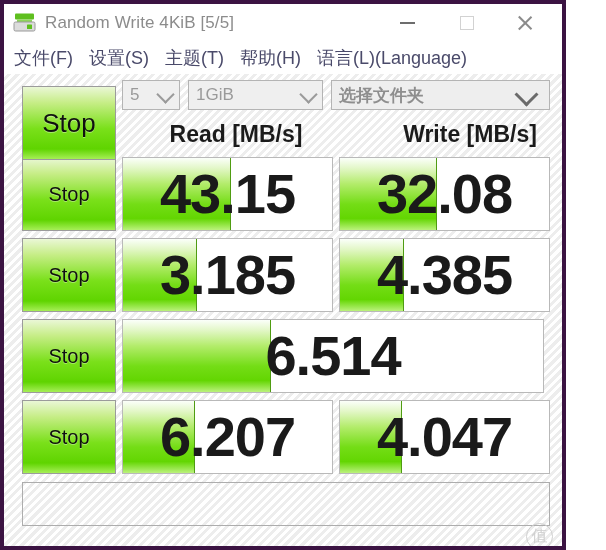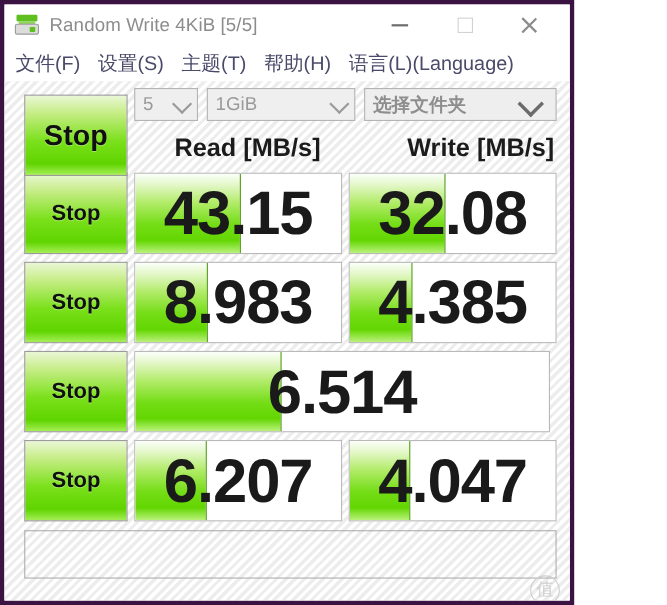"Random Write 4KiB [5/5]" #window { width: 522px -> 566px }
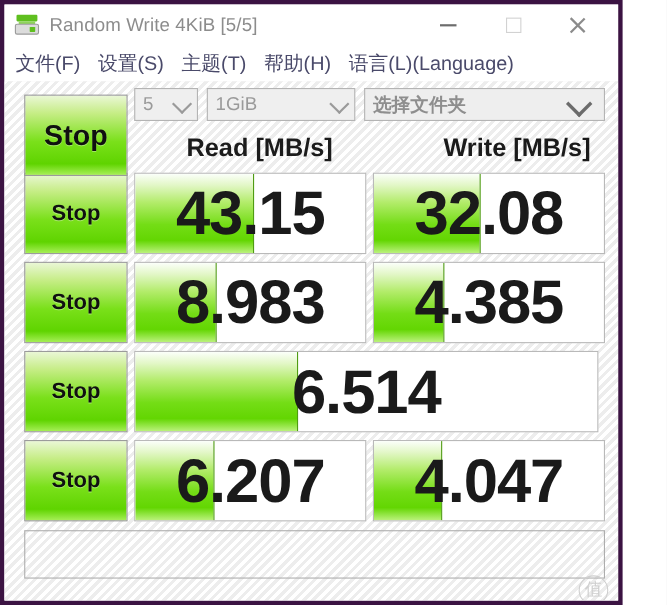"Stop" .stop-btn { font-weight: bold -> normal }
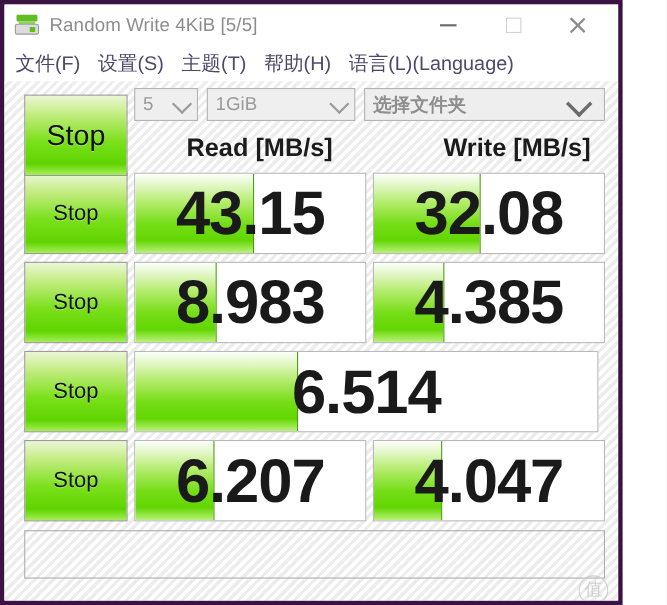"8.983" div.res-val { text: 8.983 -> 3.185 }
